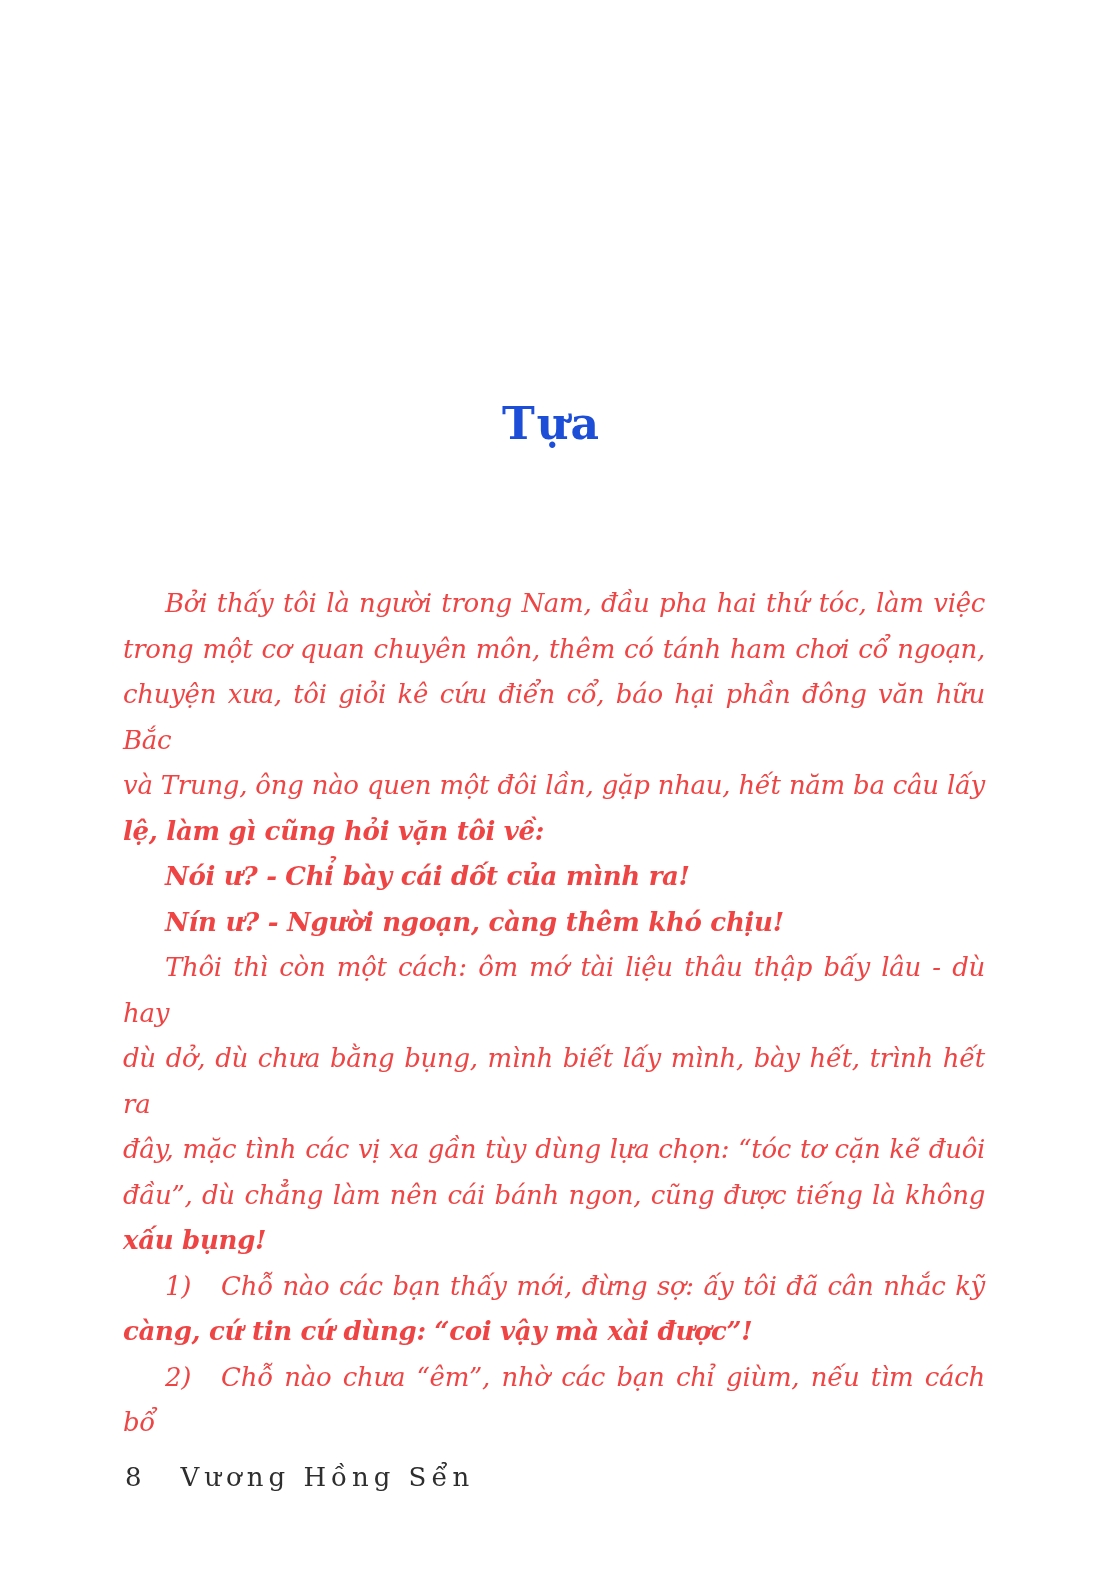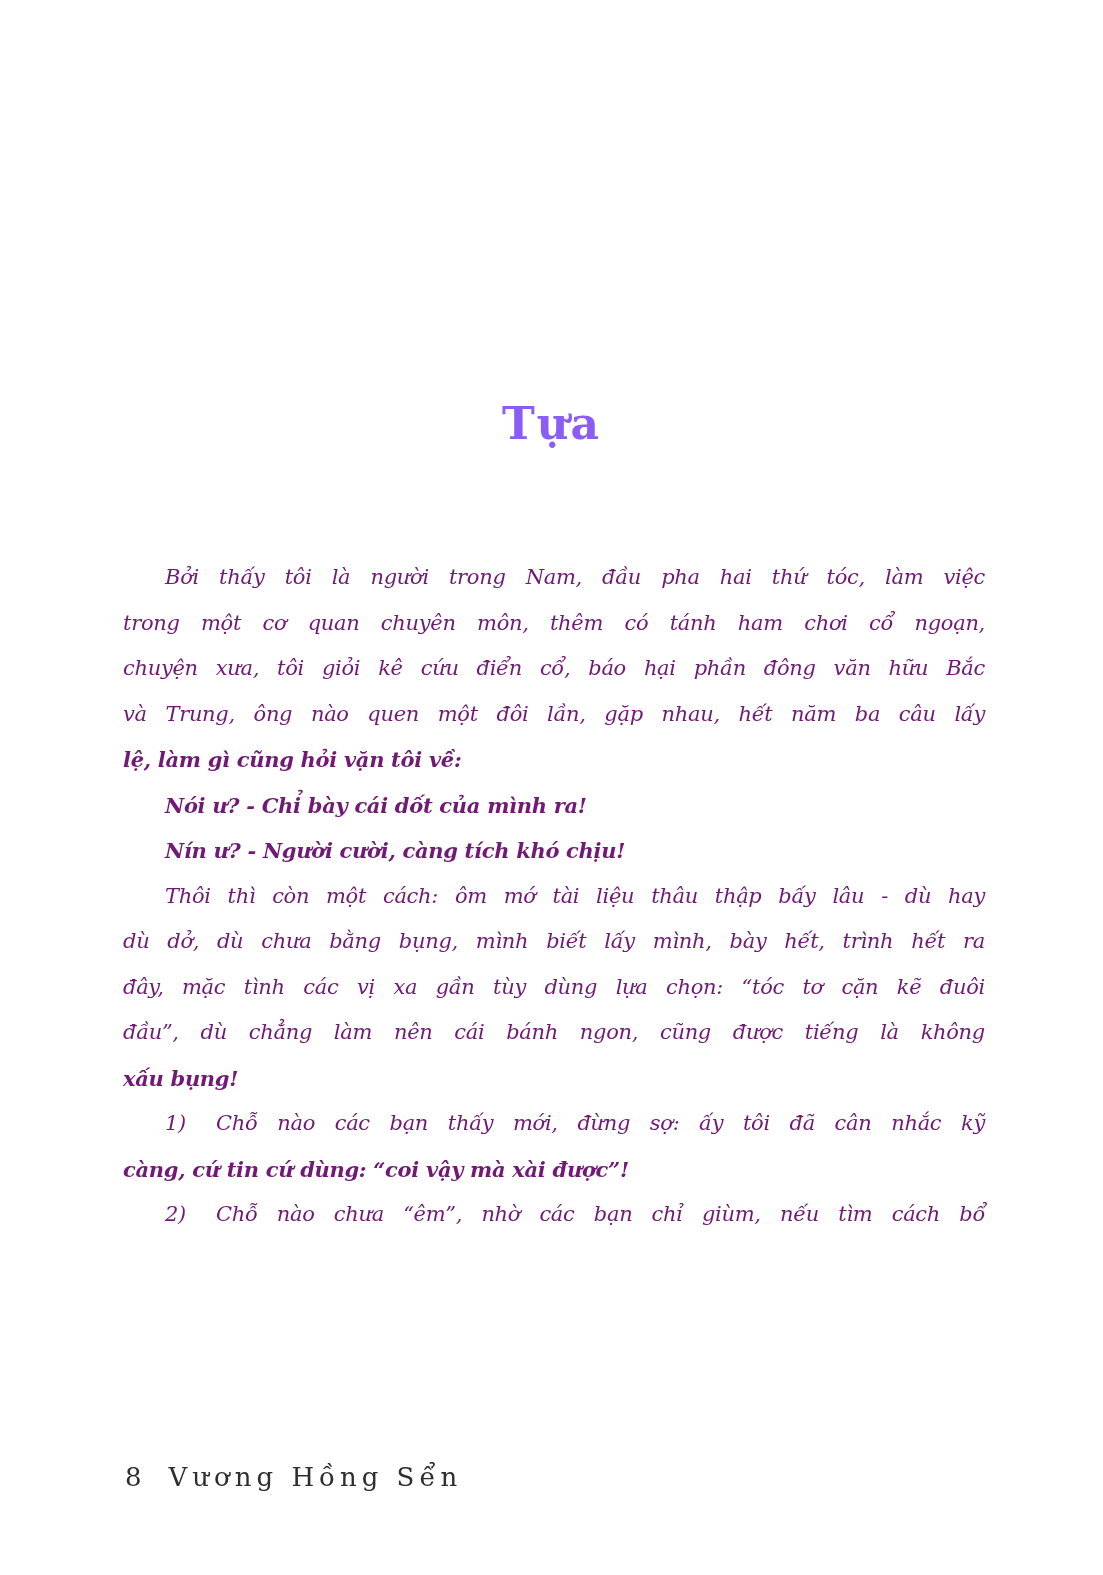"Tựa" .title { color: #8b5cf6 -> #1d4ed8 }
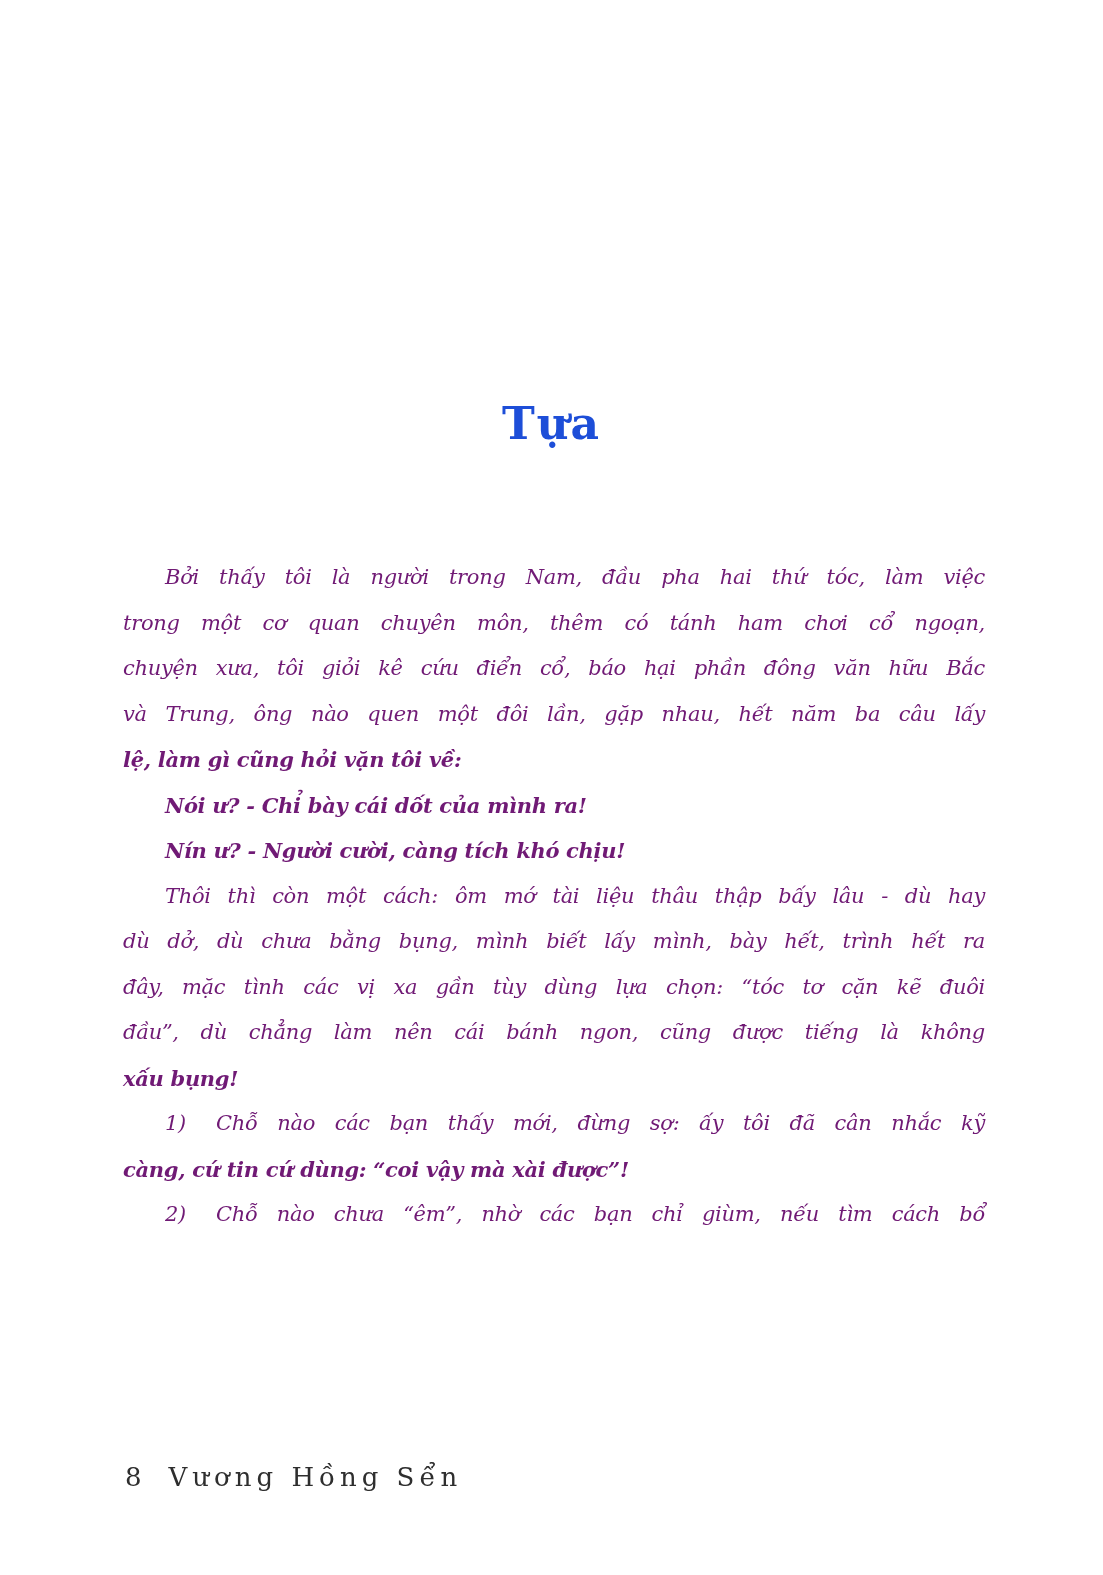"Bởi thấy tôi là người" .body-text { color: #701a75 -> #ef4444; font-size: 21px -> 26px; top: 555px -> 581px }
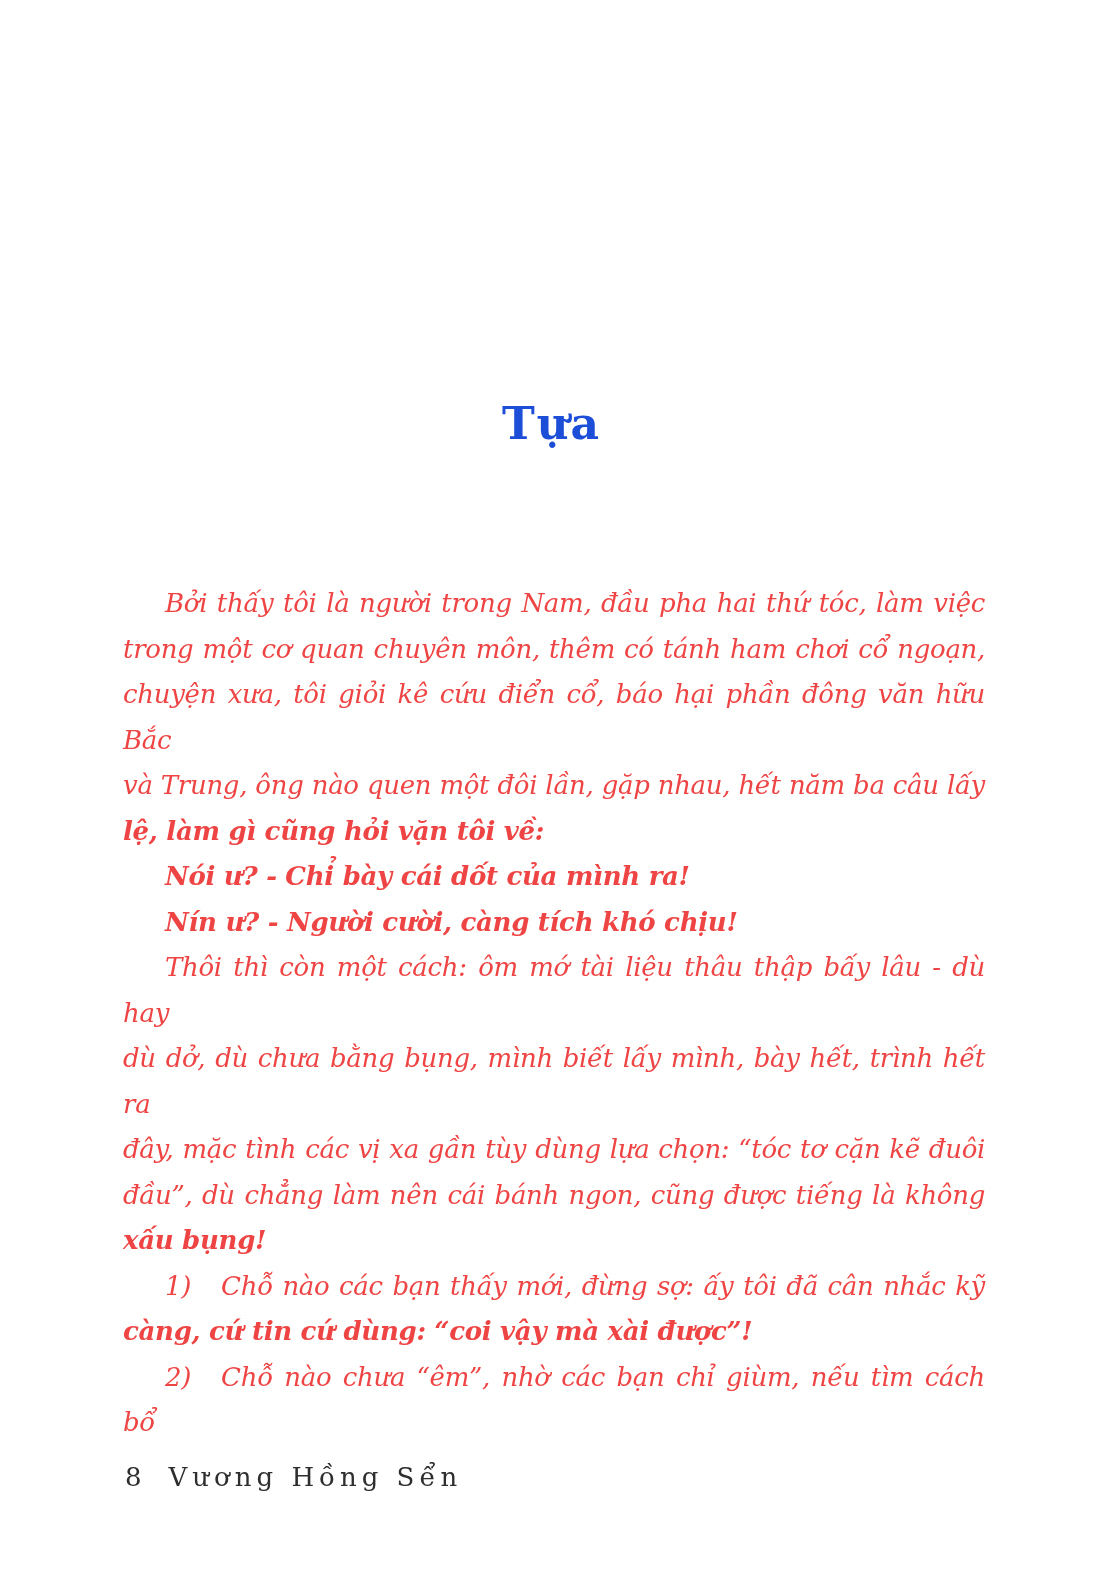"Nín ư? - Người cười," div.line { text: cười, càng tích -> ngoạn, càng thêm }
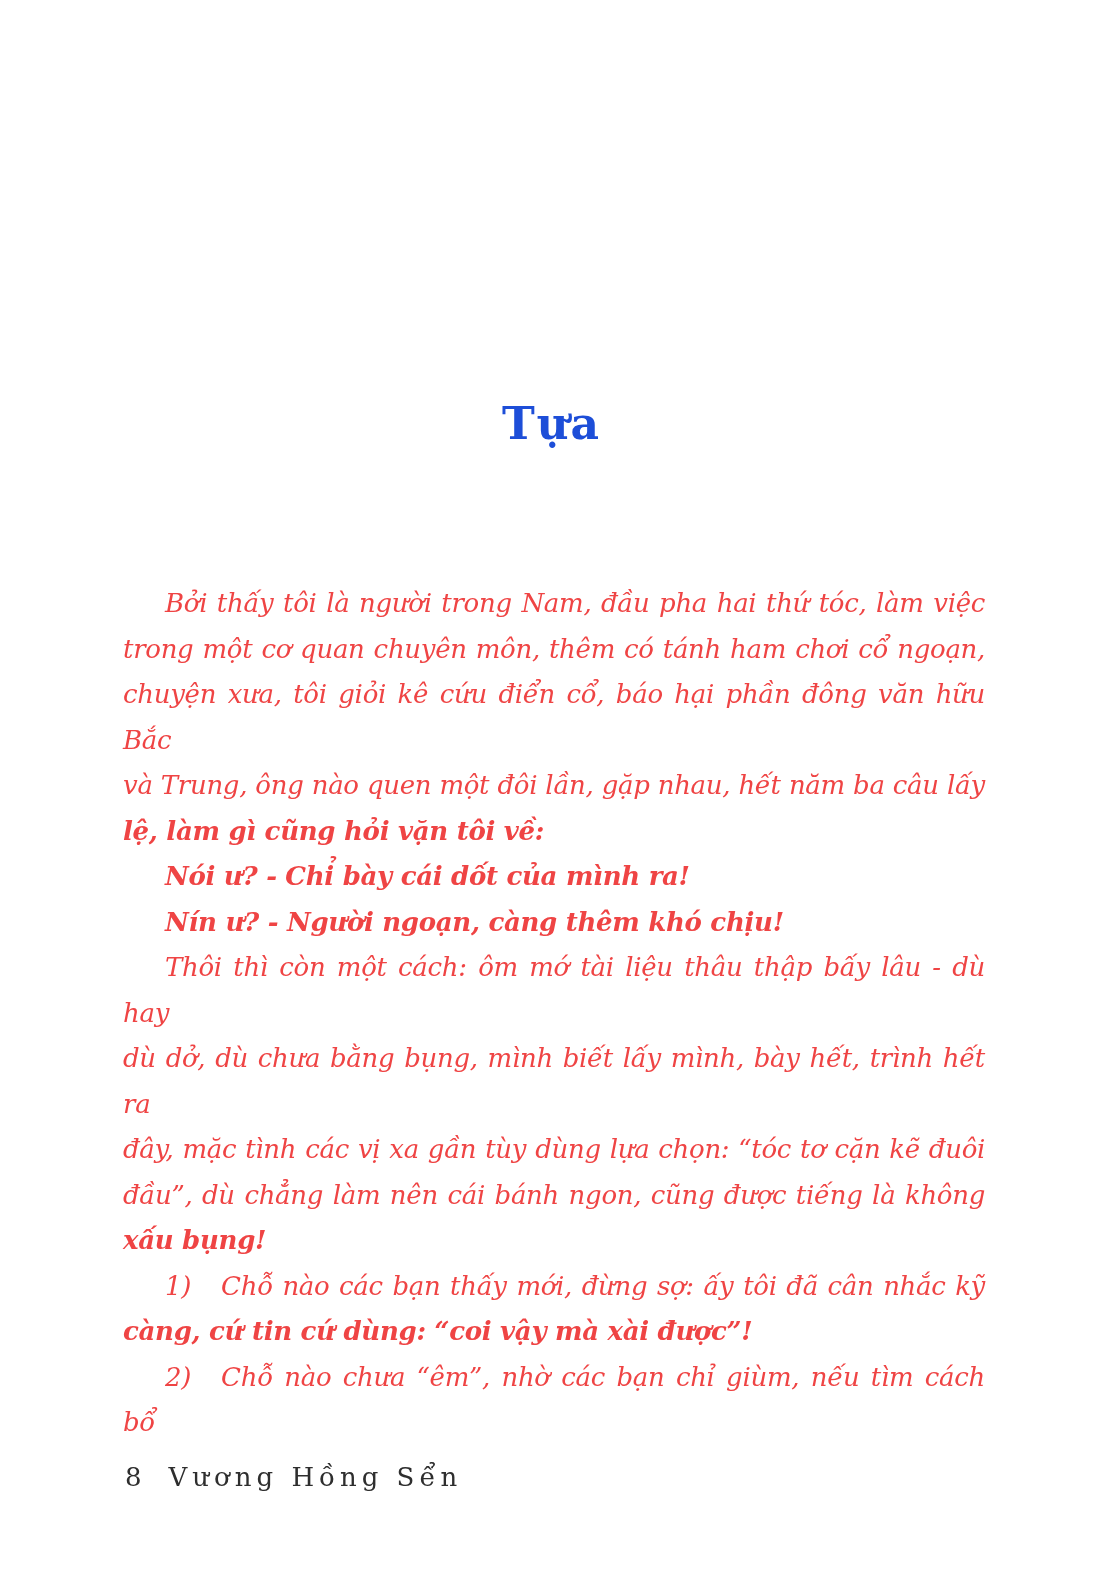"Vương Hồng Sển" .footer .author { margin-left: 26px -> 38px }
